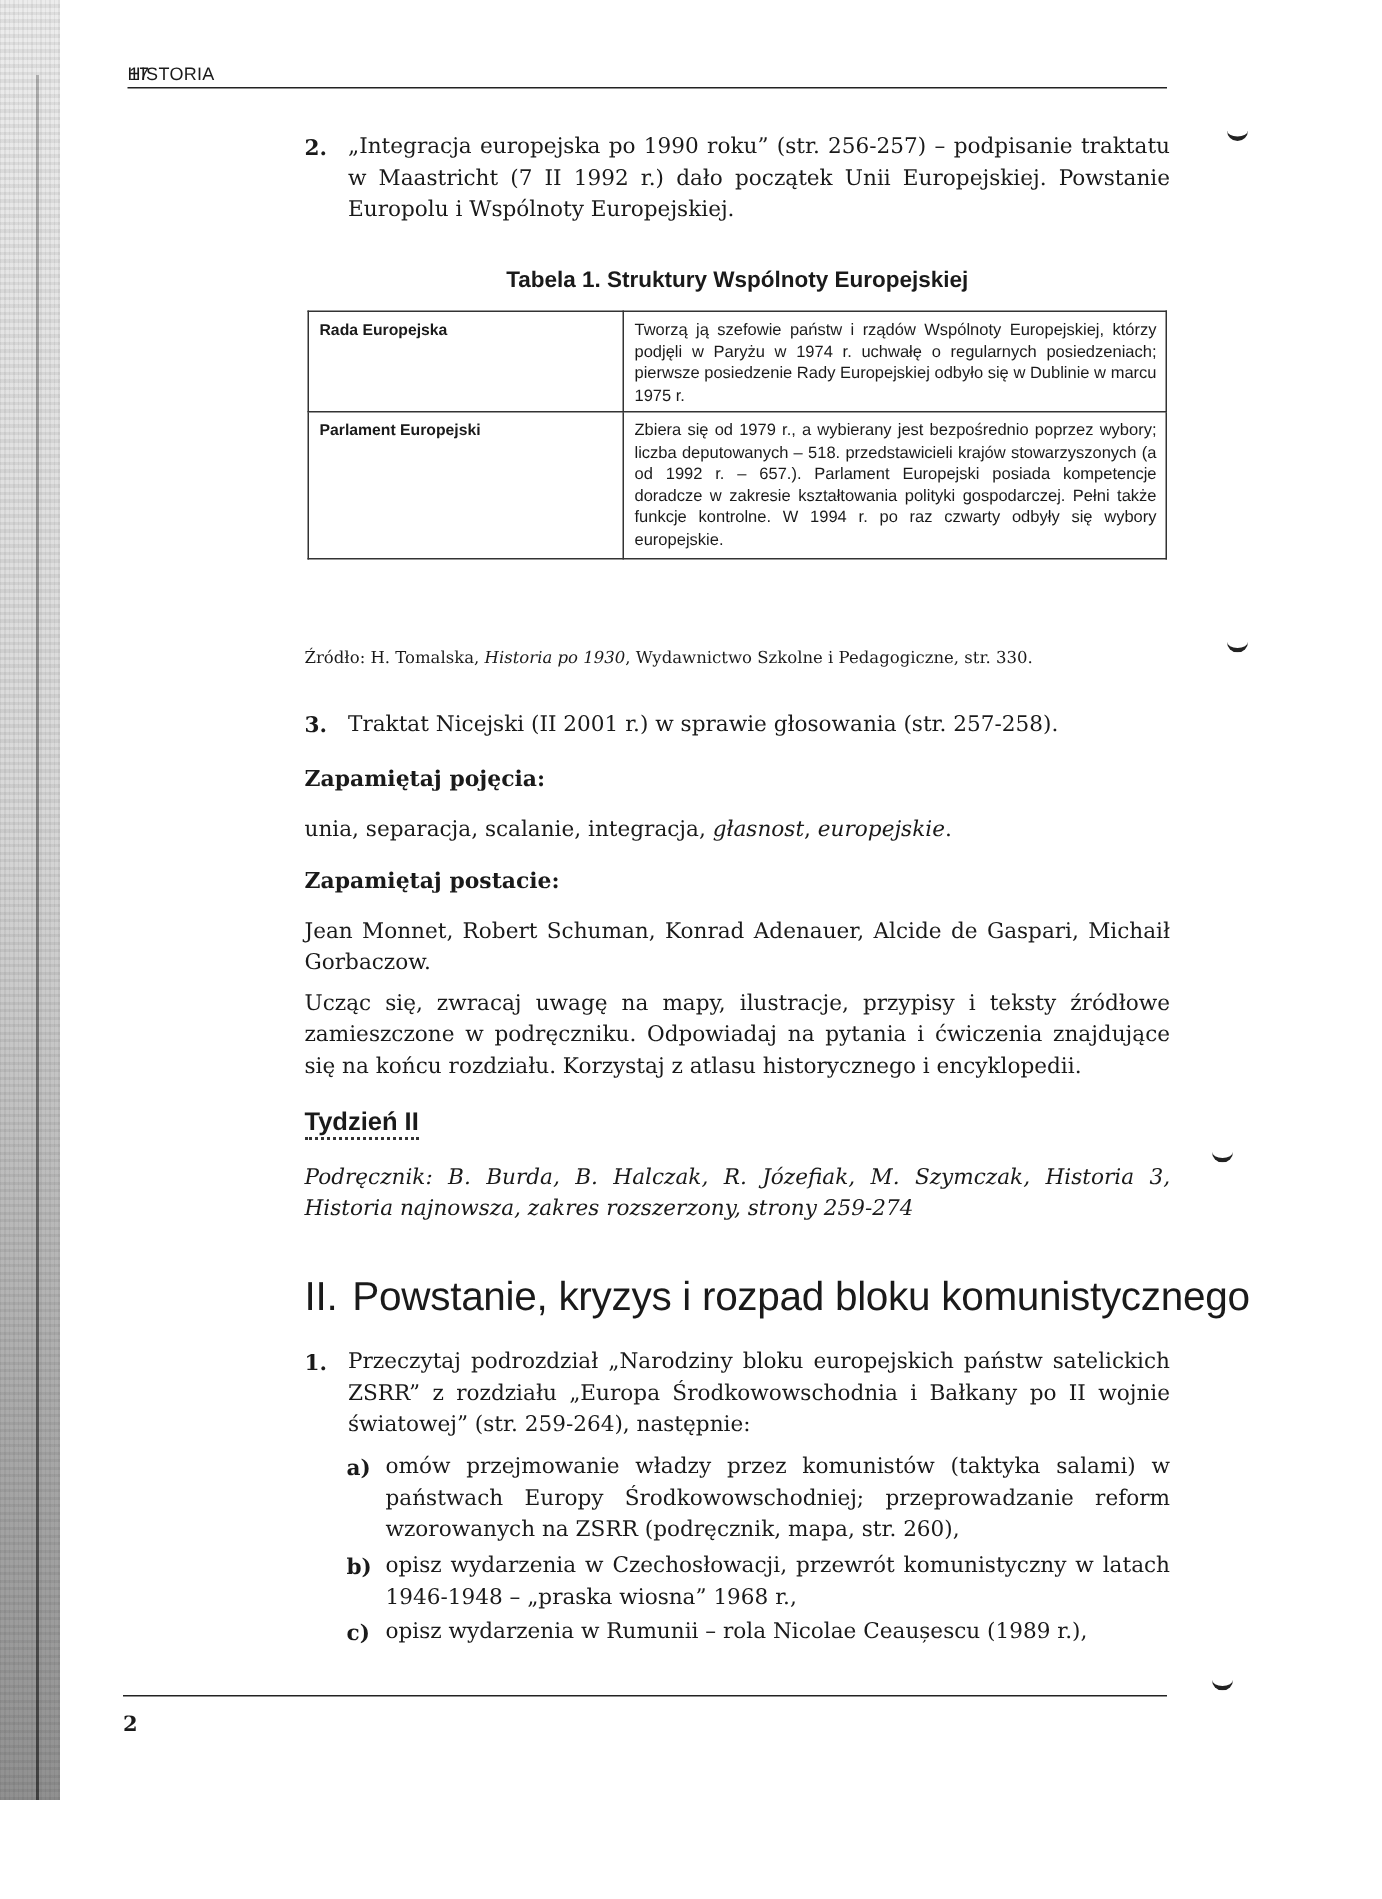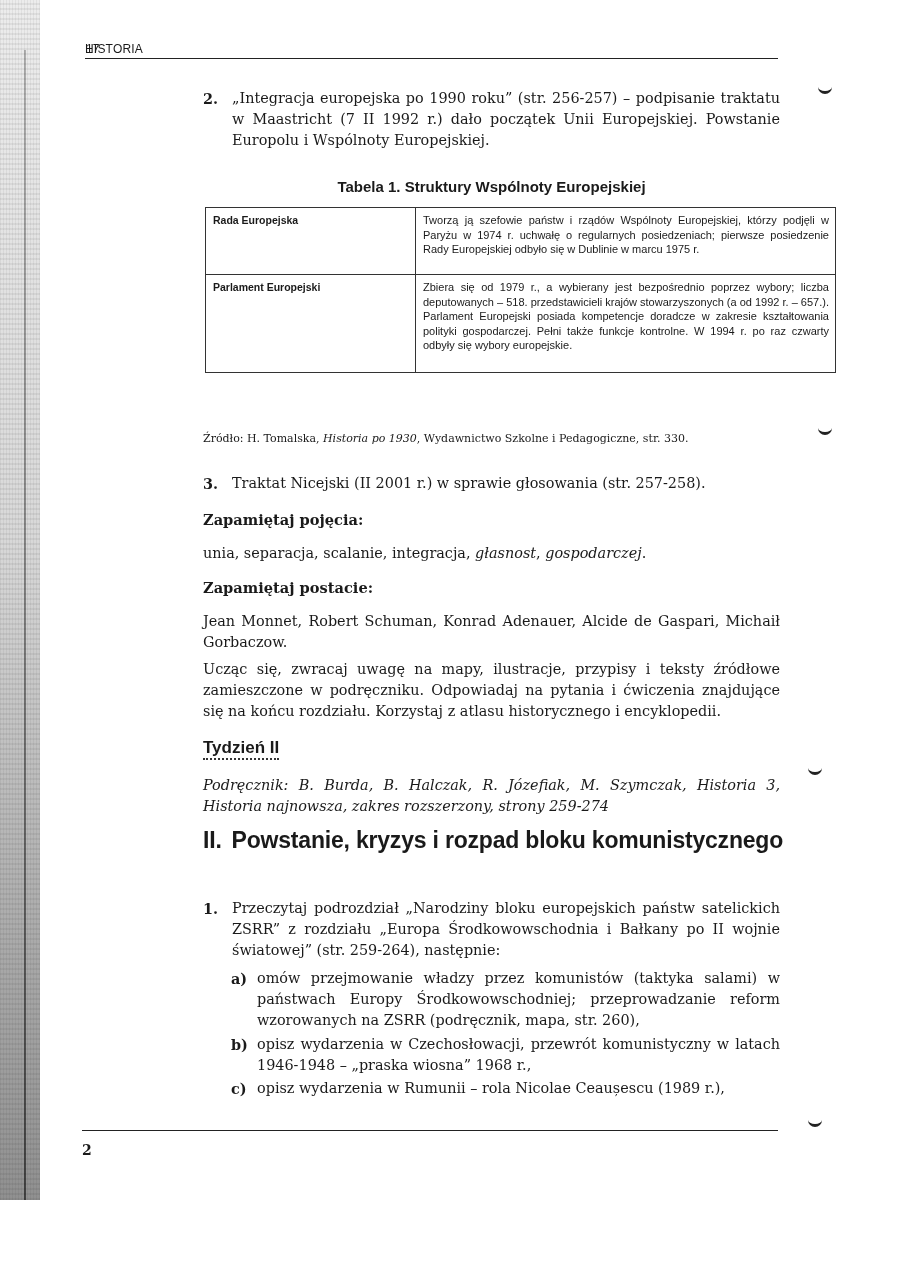"Rada Europejska" table.struct { width: 631px -> 573px }
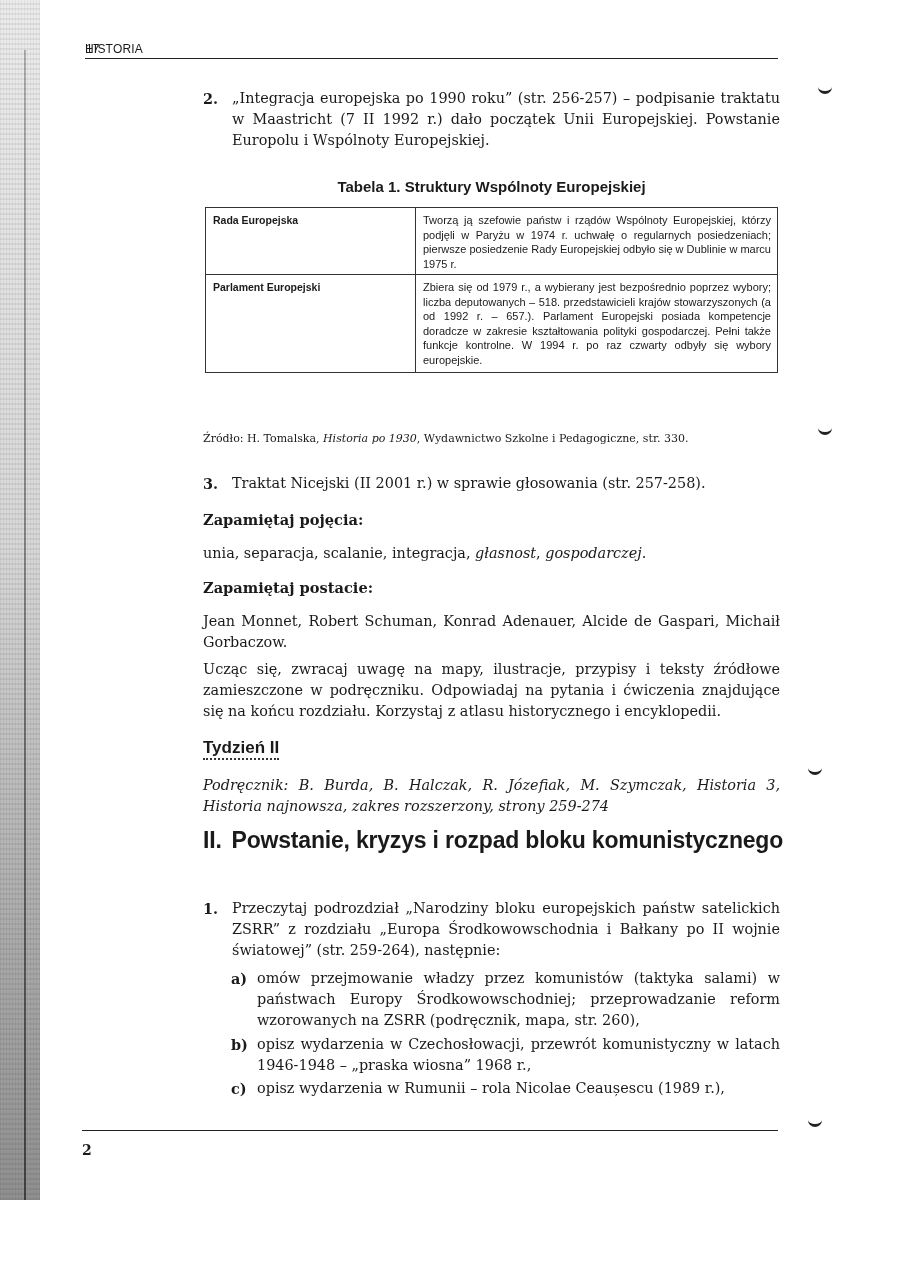"gospodarczej" i { text: gospodarczej -> europejskie }
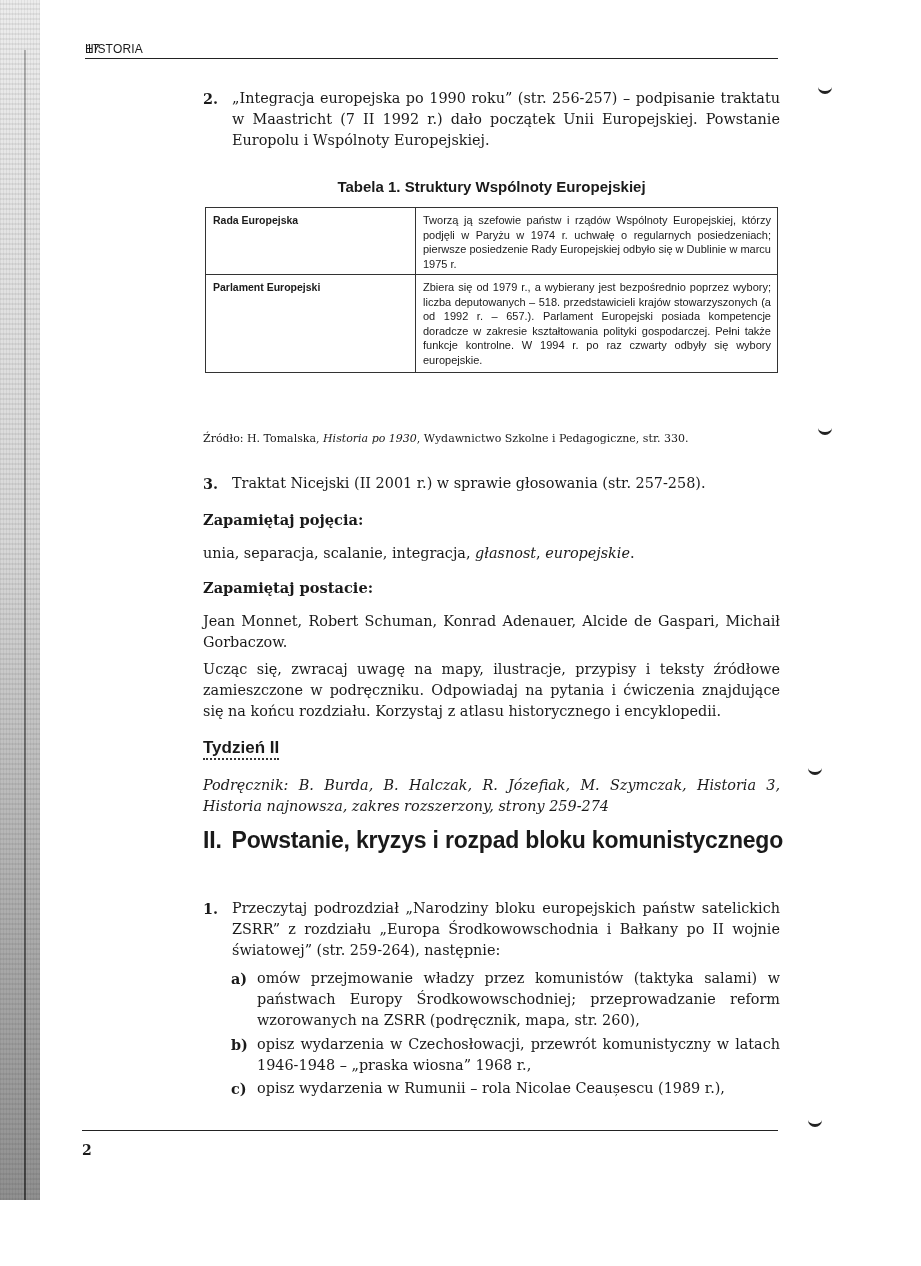"II. Powstanie, kryzys i rozpad" .chapter { font-size: 23px -> 27px; font-weight: bold -> normal; top: 827px -> 849px }
